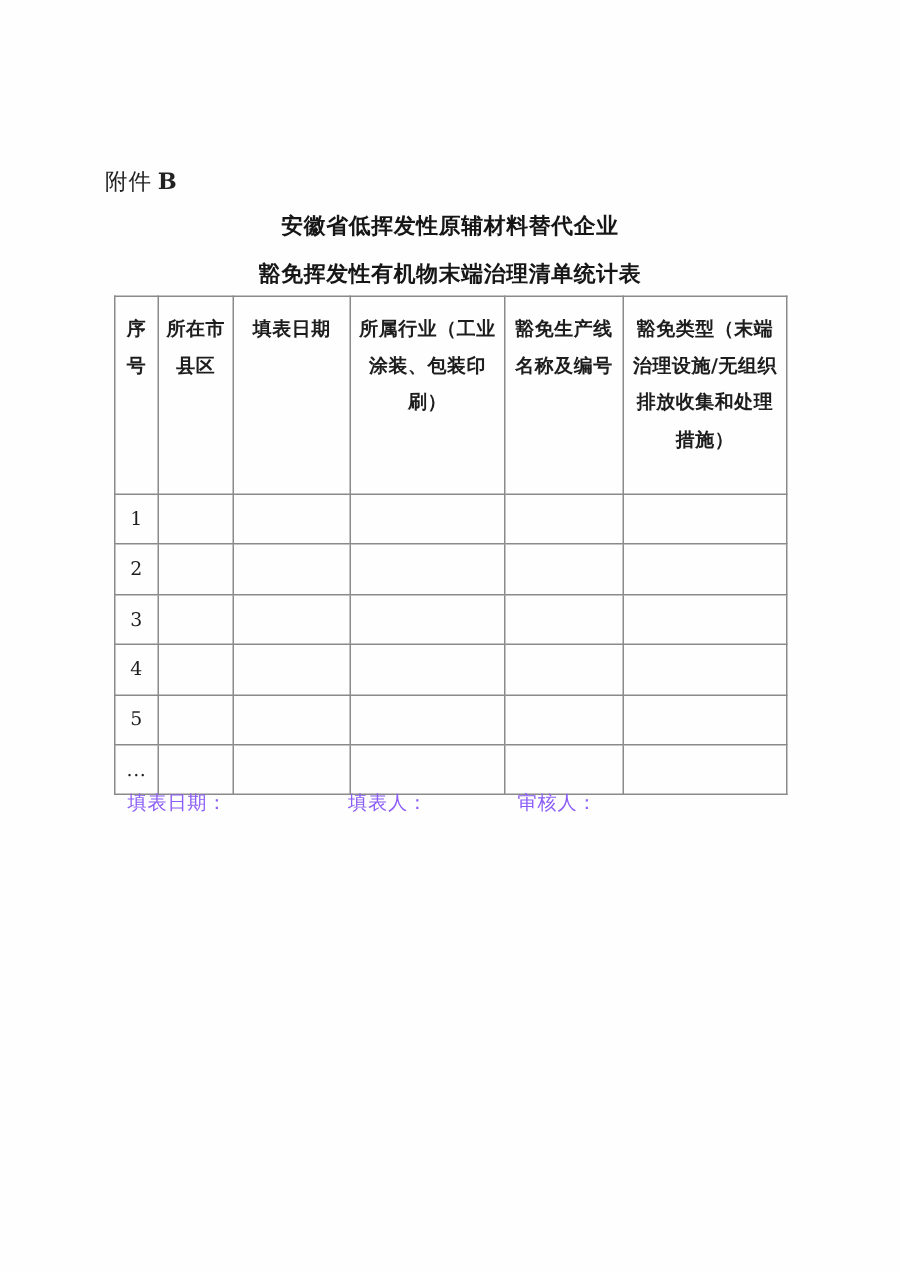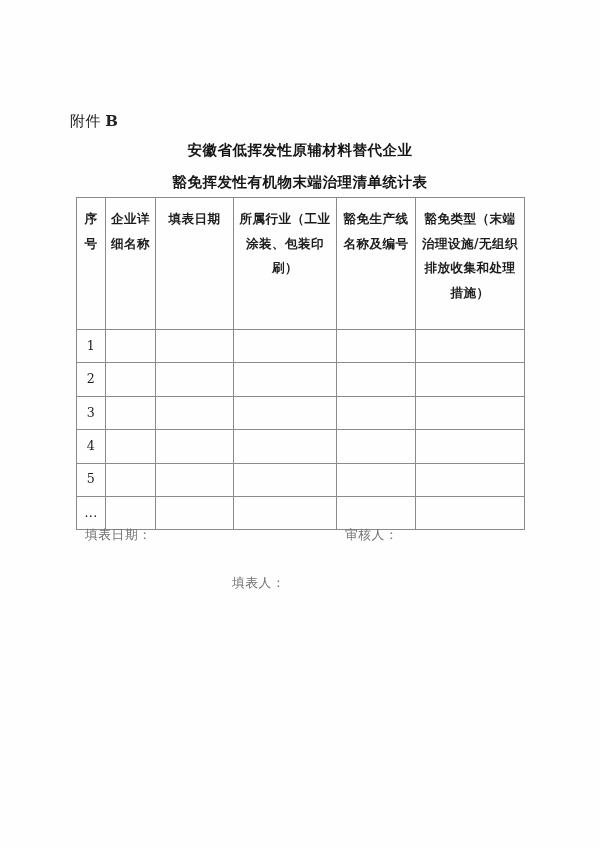"企业详细名称" span.hdr-text { text: 企业详细名称 -> 所在市县区 }
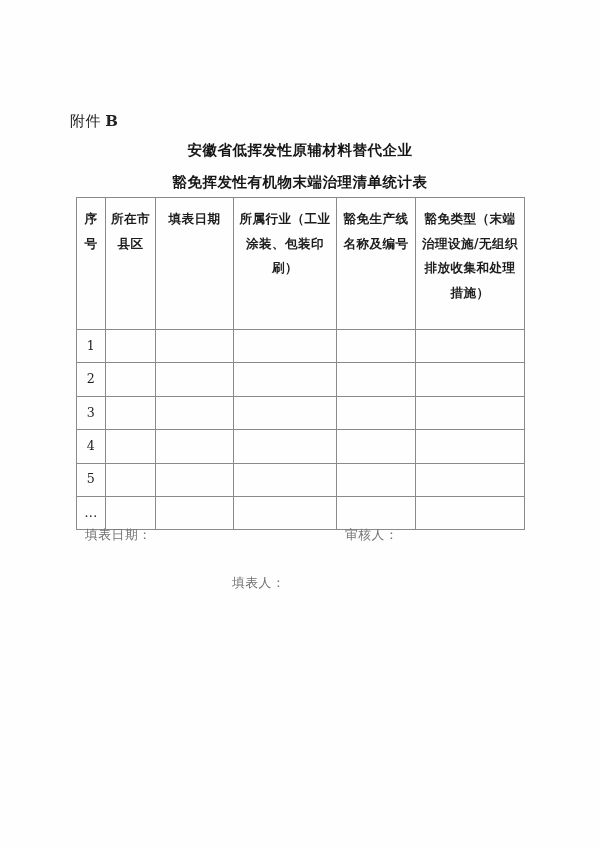"填表日期：" .footer-row { color: #737373 -> #8b5cf6 }
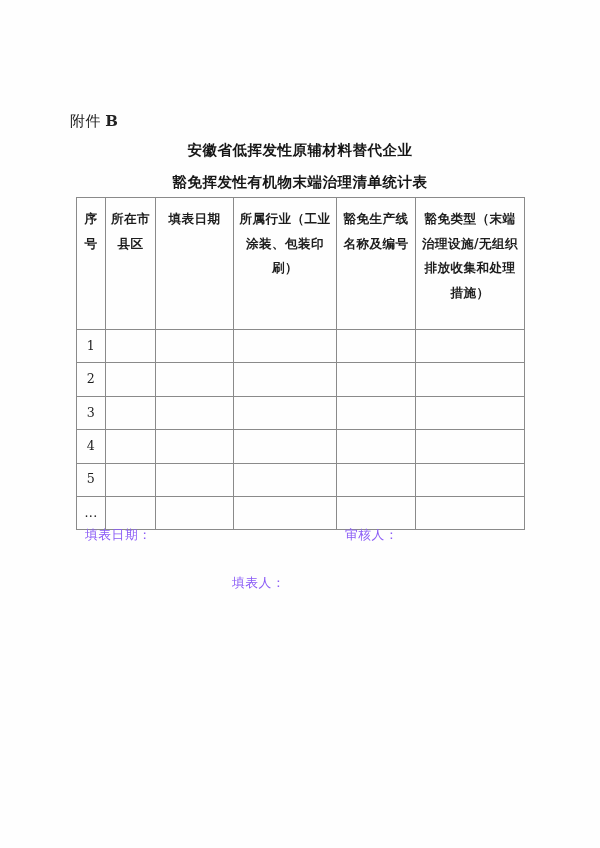"填表人：" .ff-filler { margin-top: 48px -> none }
